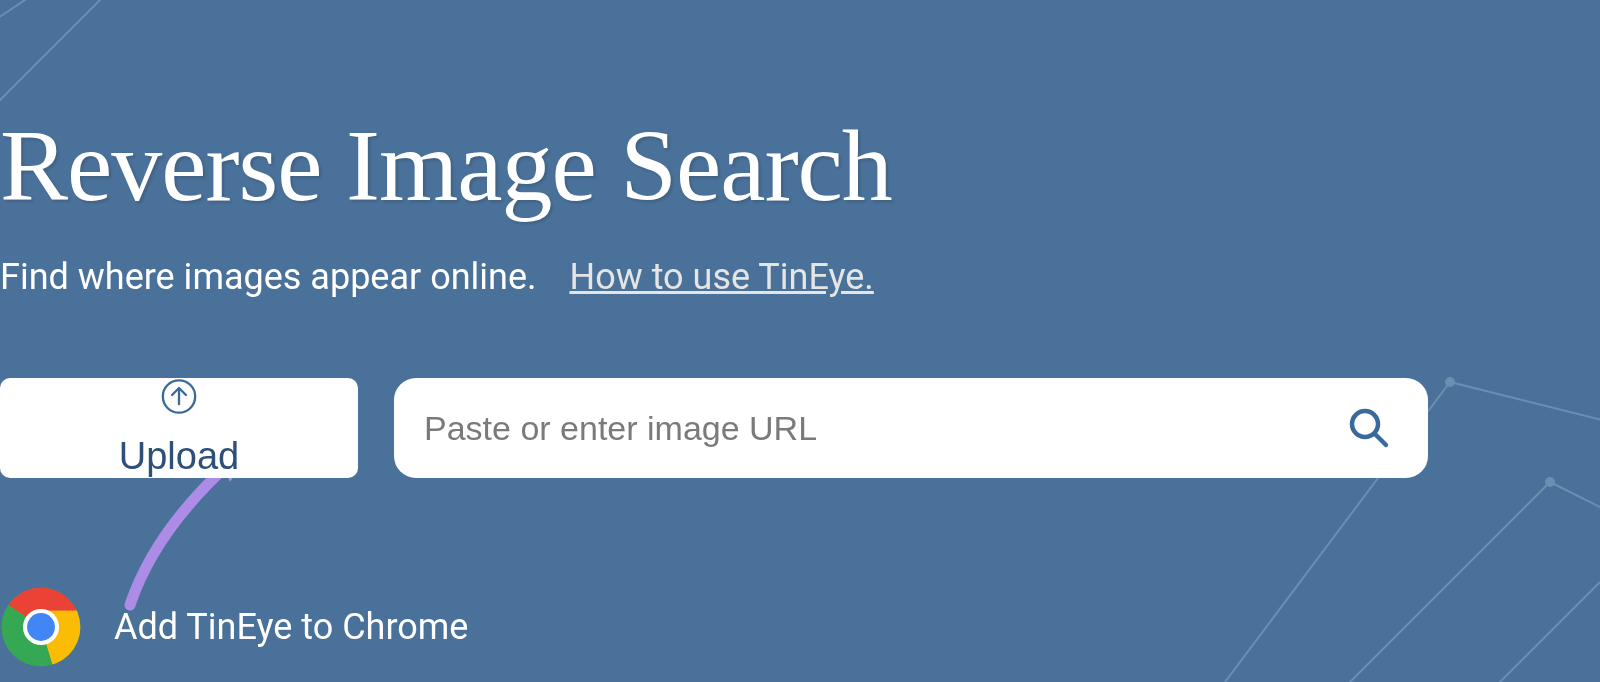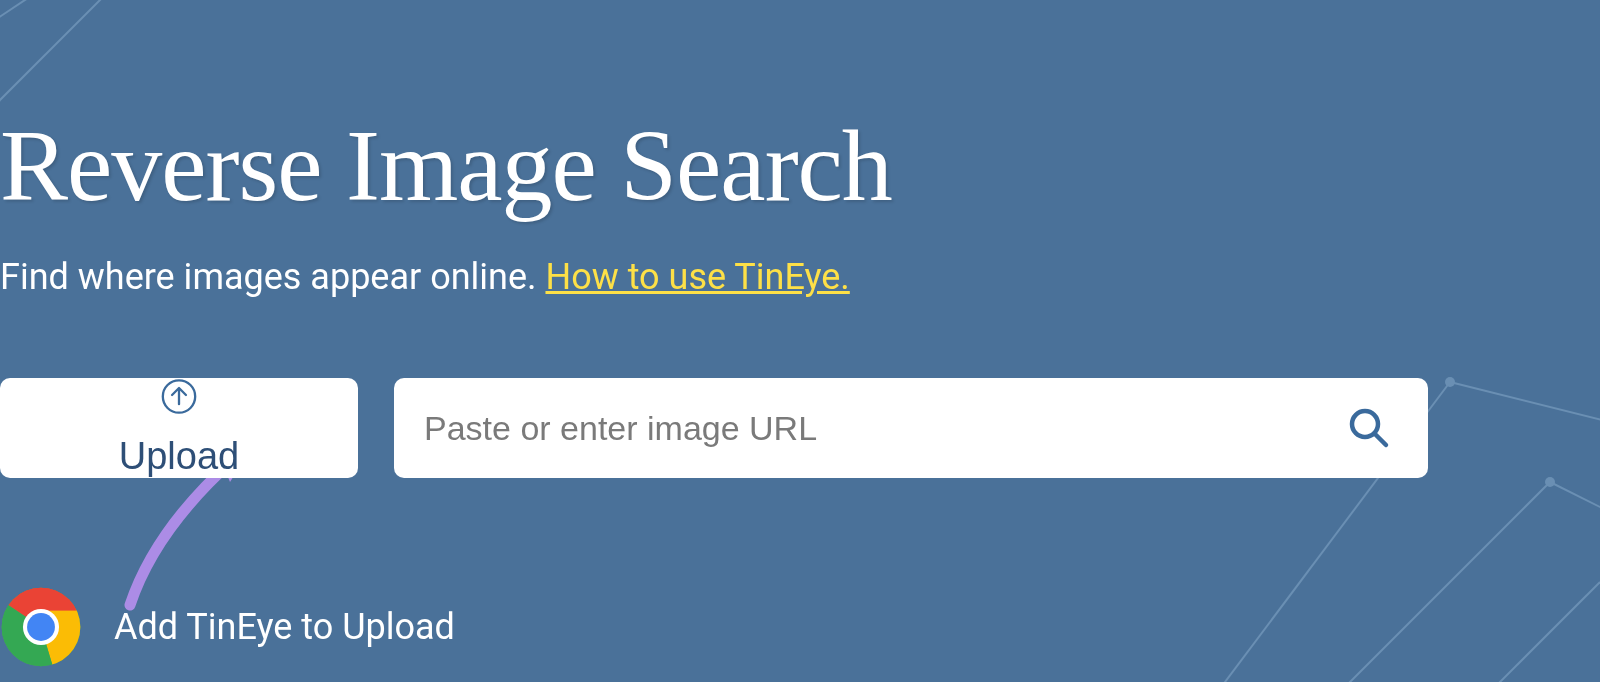"How to use TinEye." .subtitle-link { color: #fde047 -> #e5e5e5; margin-left: none -> 24px }
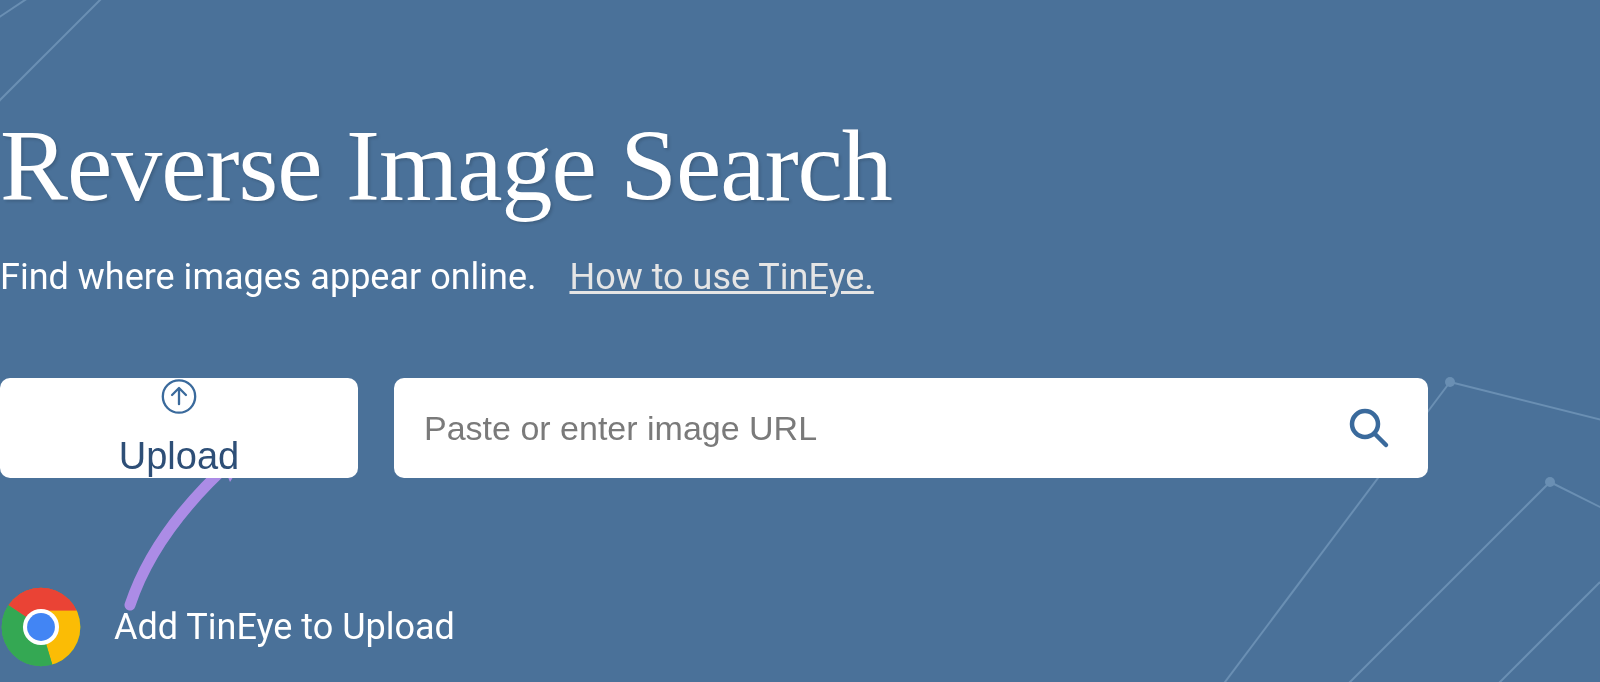"Paste or enter image URL" .search-box { border-radius: 10px -> 22px }
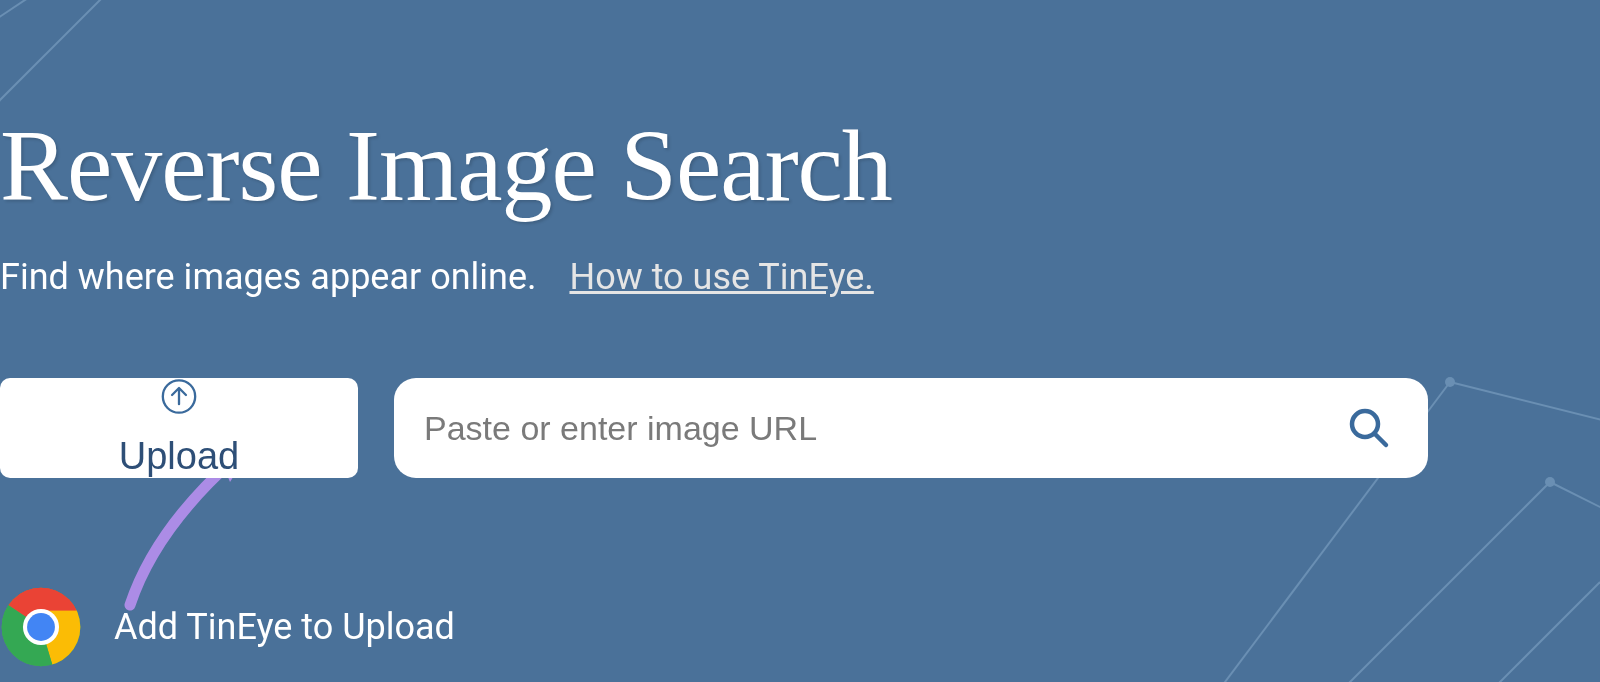"Add TinEye to Upload" span.chrome-text { text: Upload -> Chrome }
